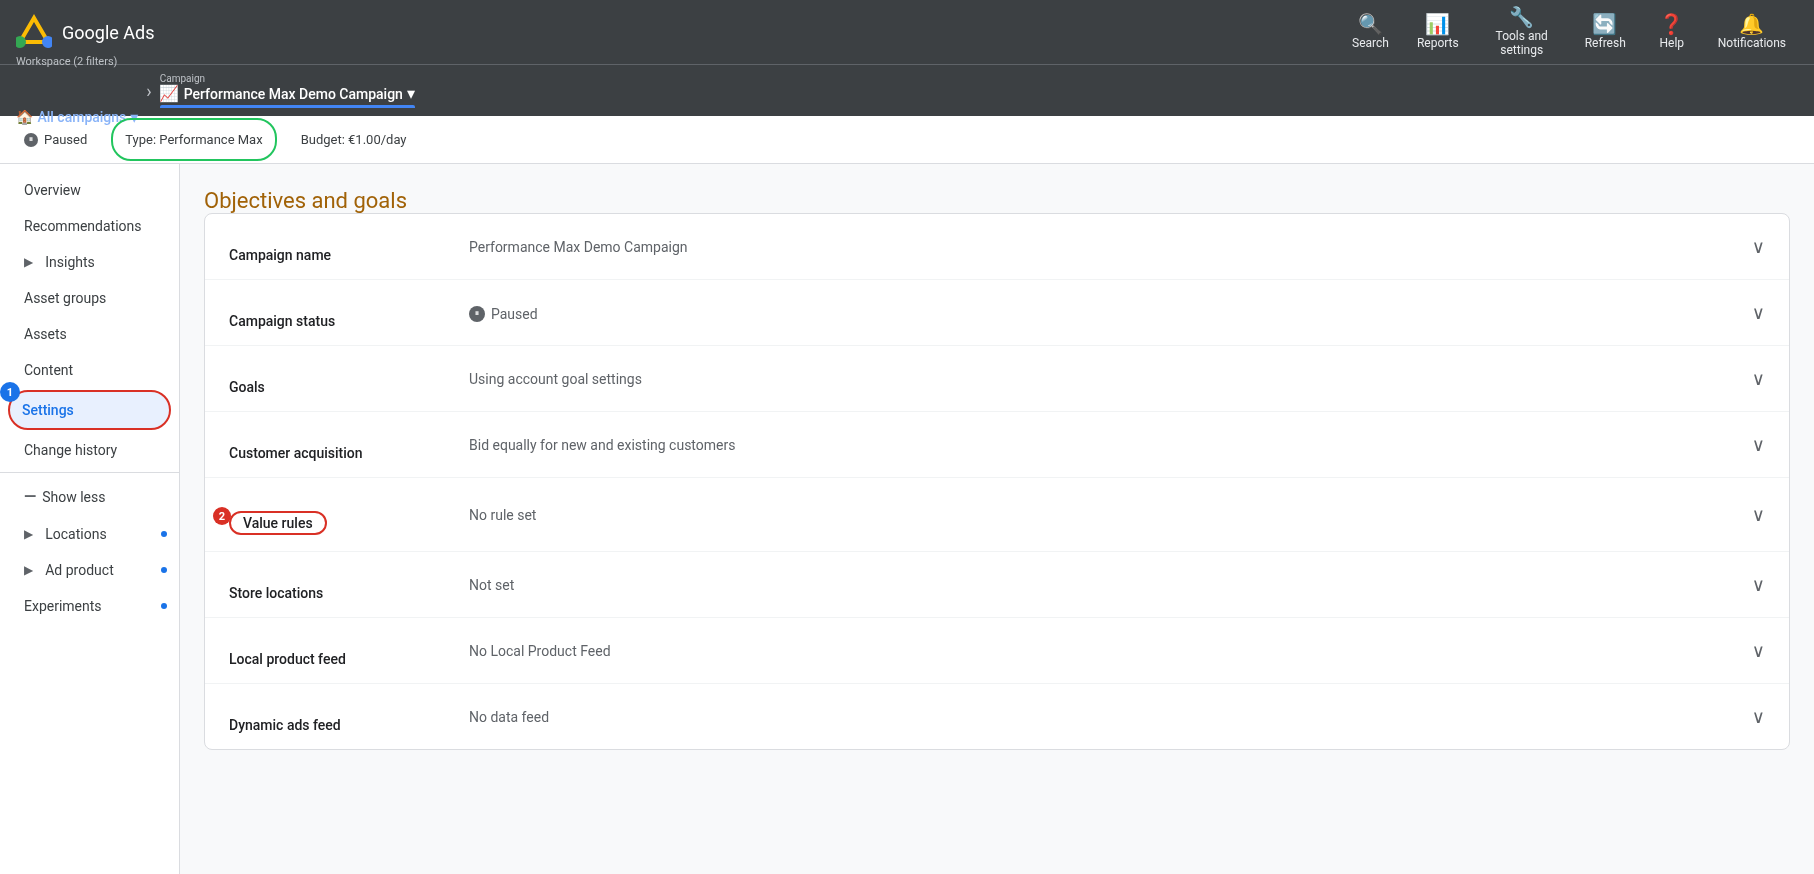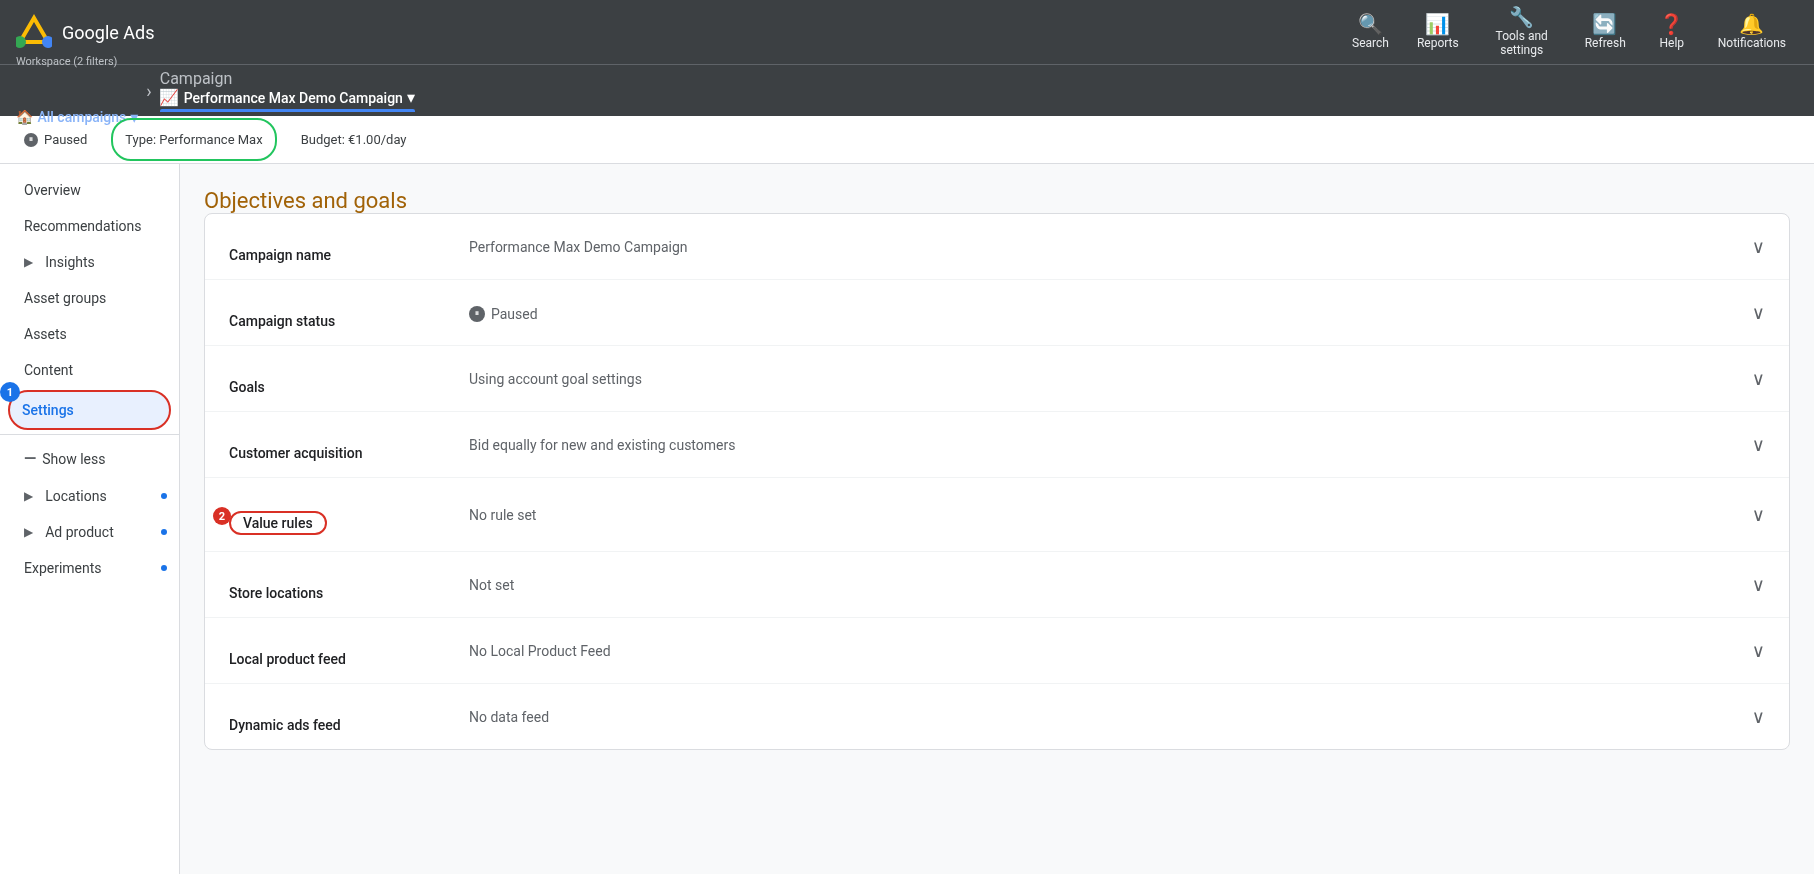"Campaign" .breadcrumb-current-label { font-size: 16px -> 10px }
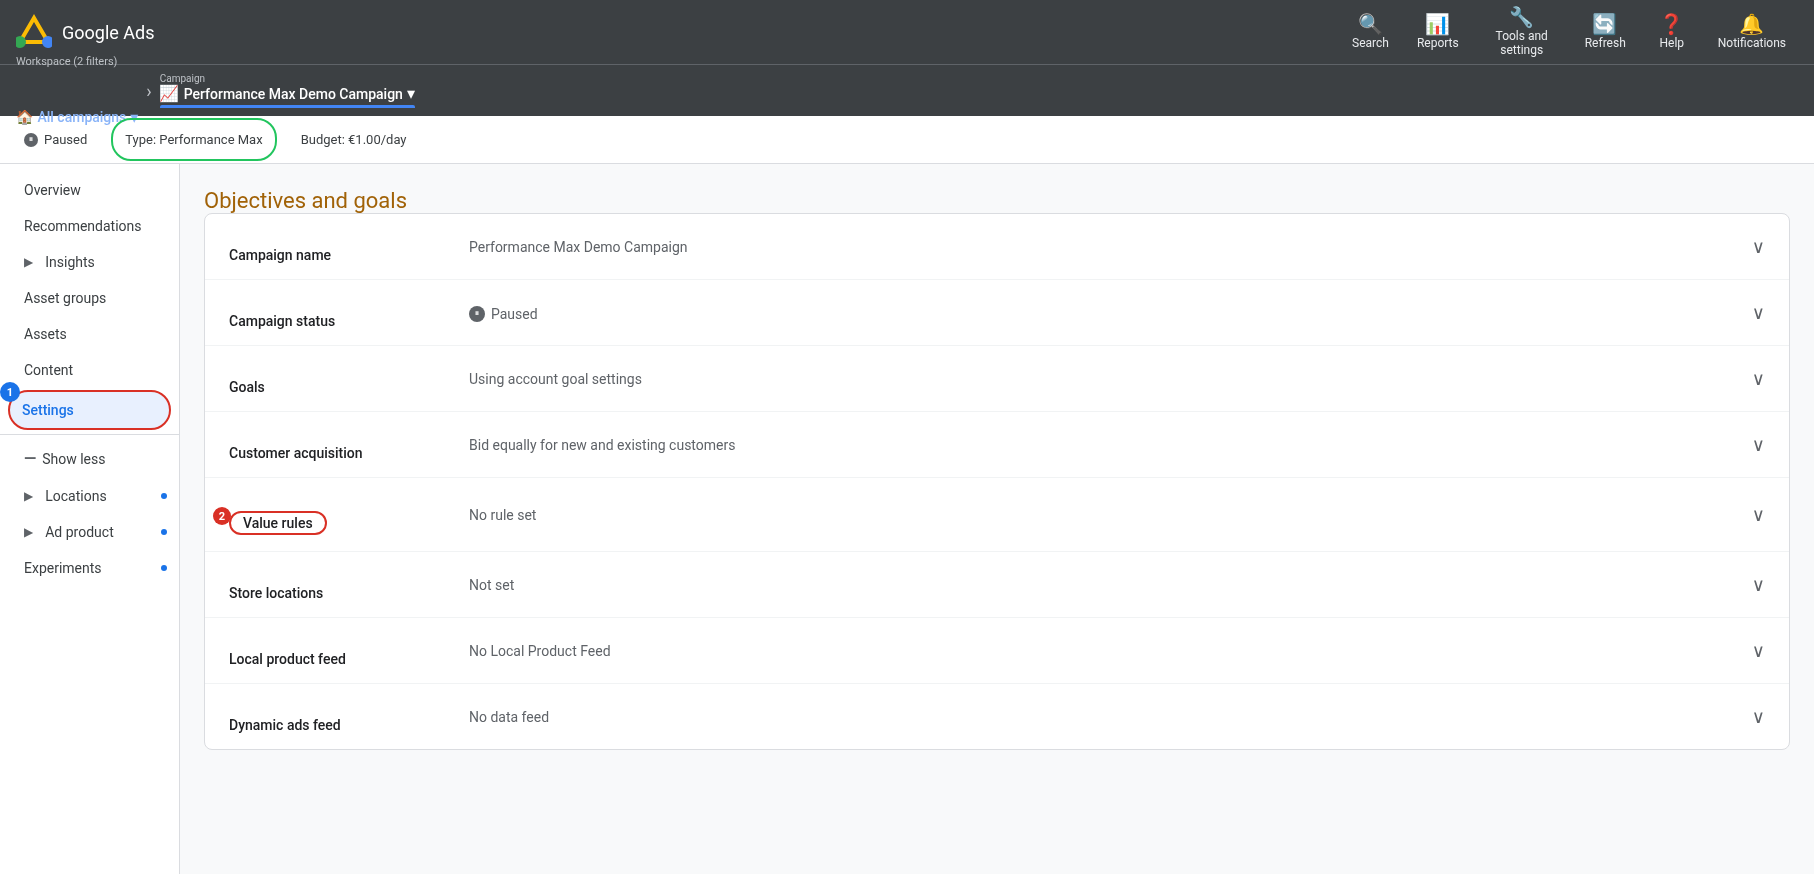"Change history" div.sidebar-item { html: none -> <div> <span>Change history</span> </div> }
